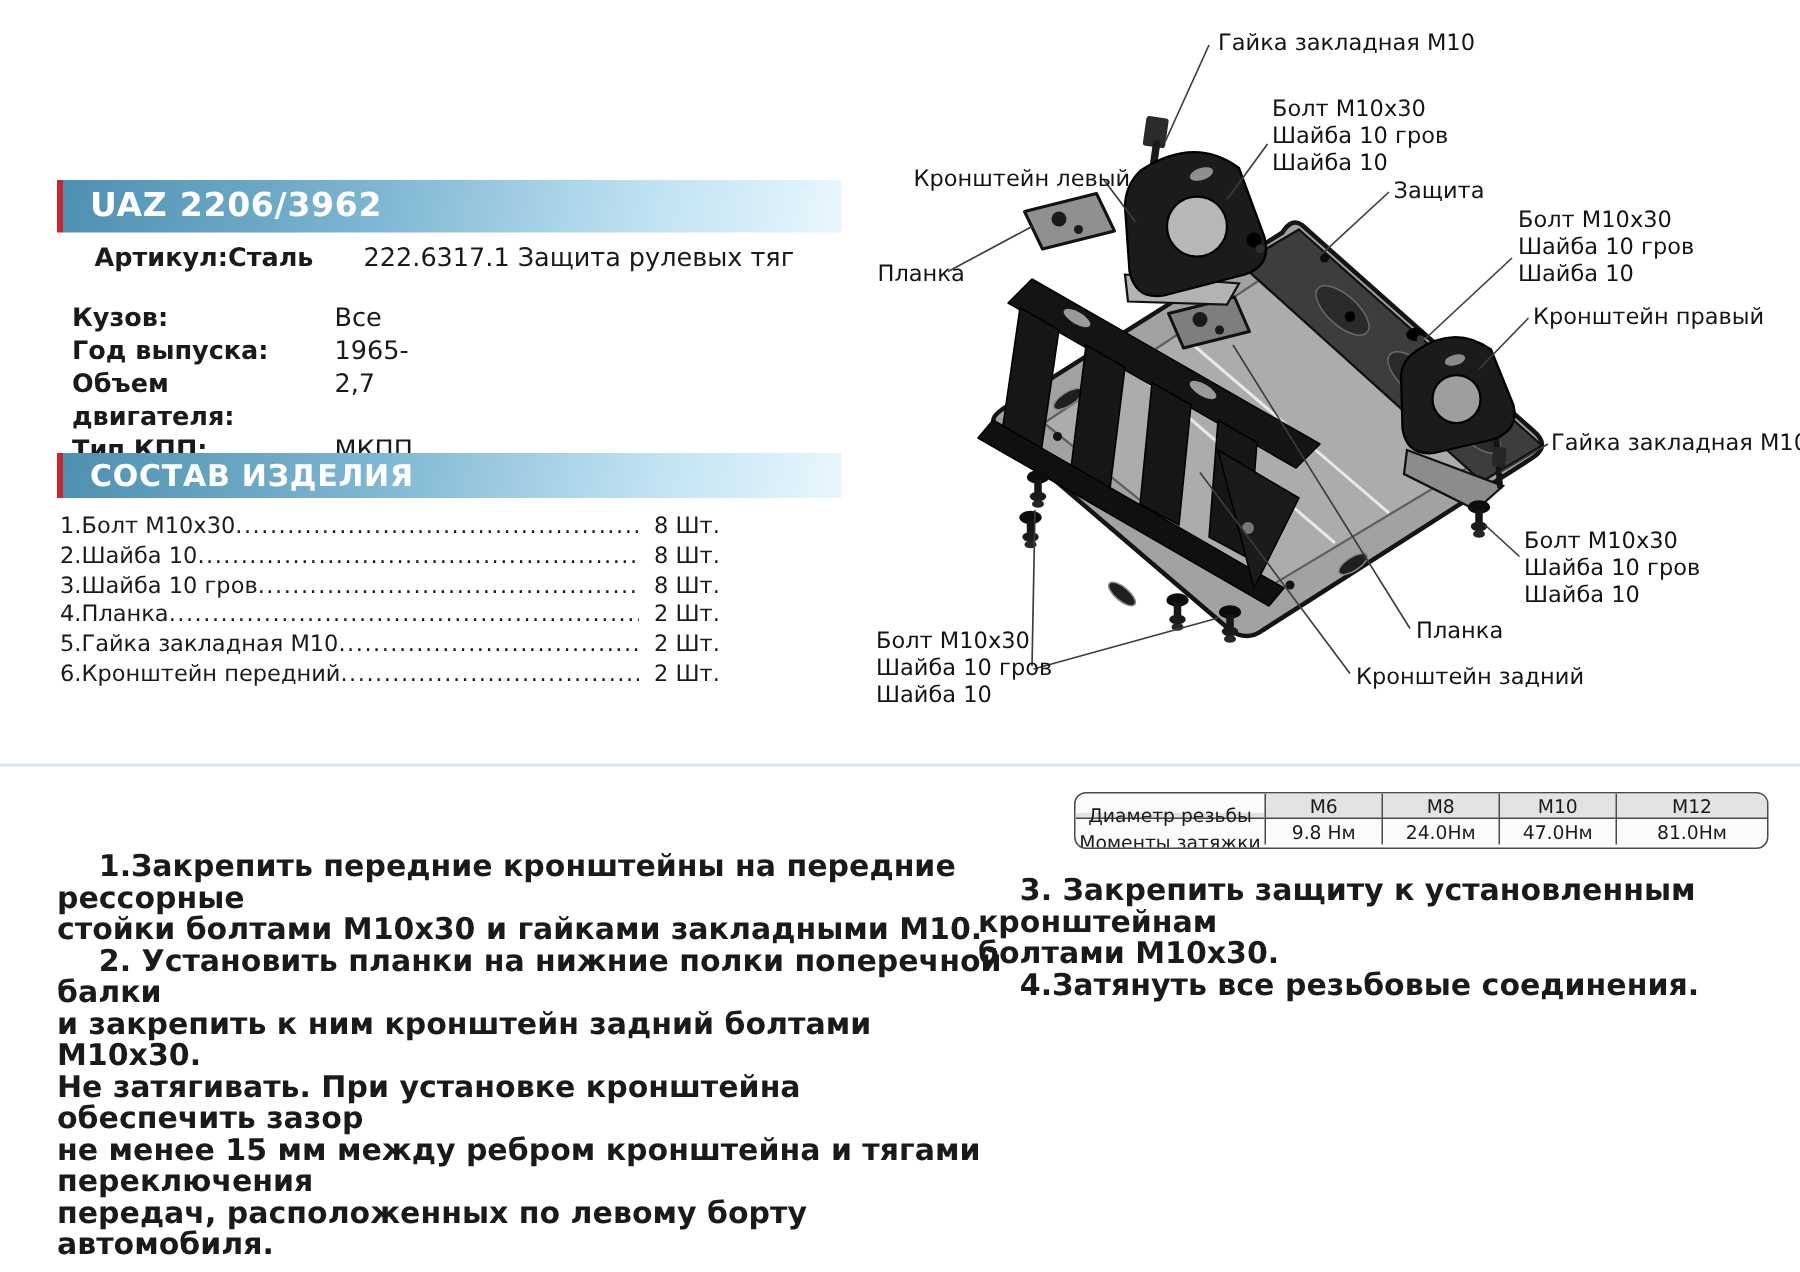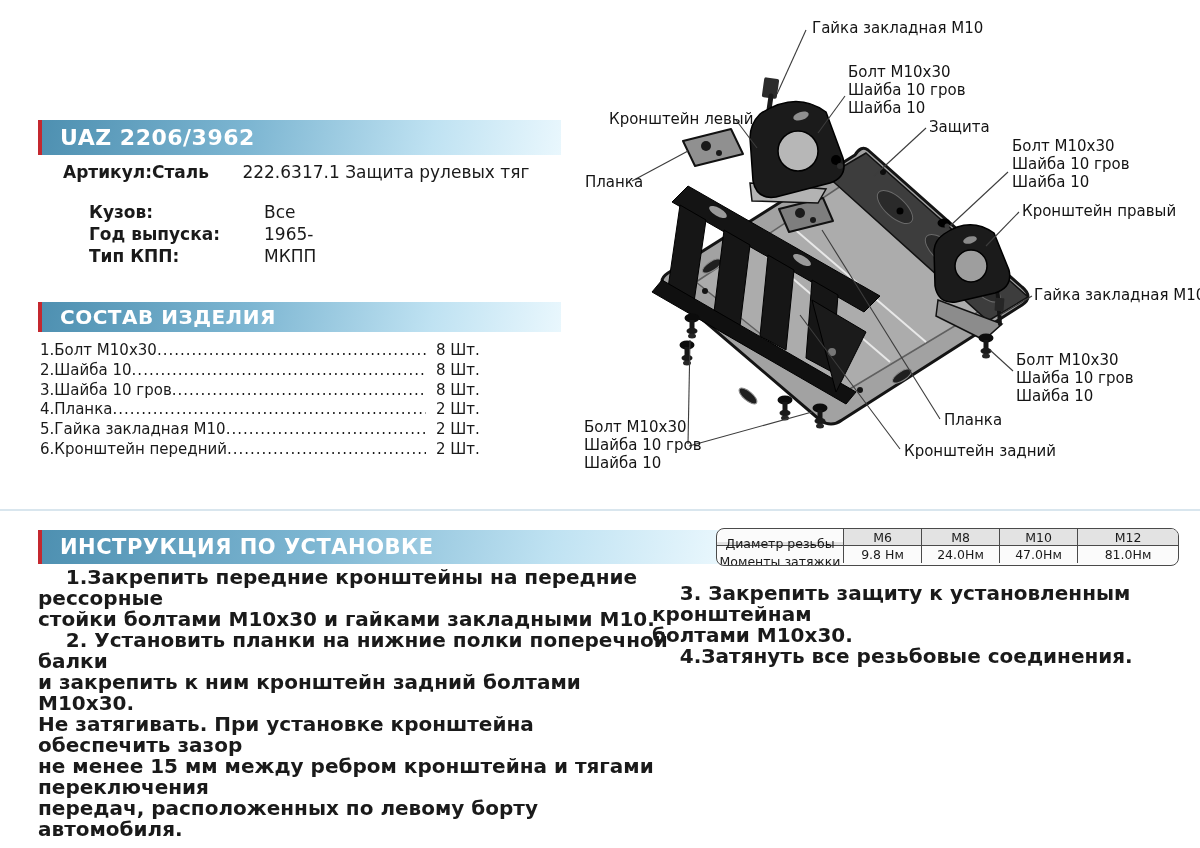"Кузов:" .spec-row { margin-left: 41px -> none }
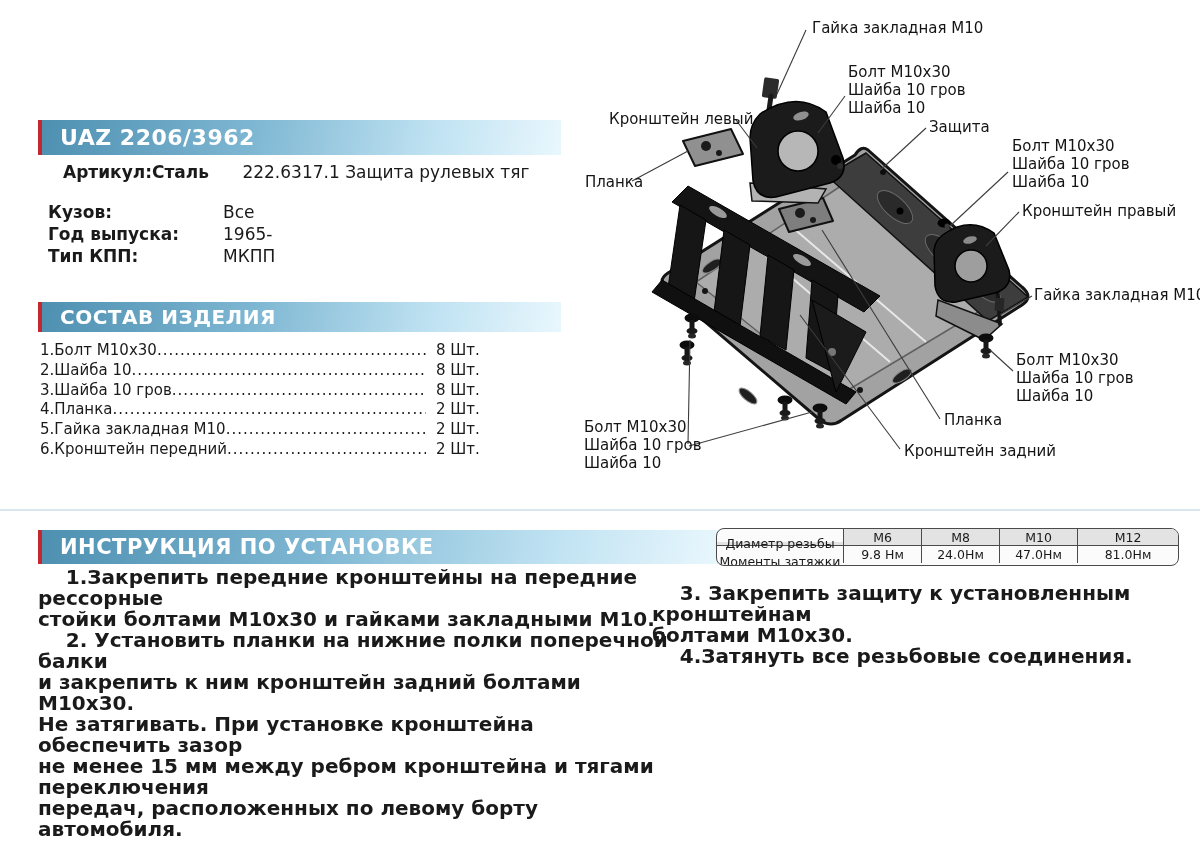"Объем двигателя:" div.spec-row { html: none -> <div> <span>Объем двигателя:</span> <span>2,7</span> </div> }
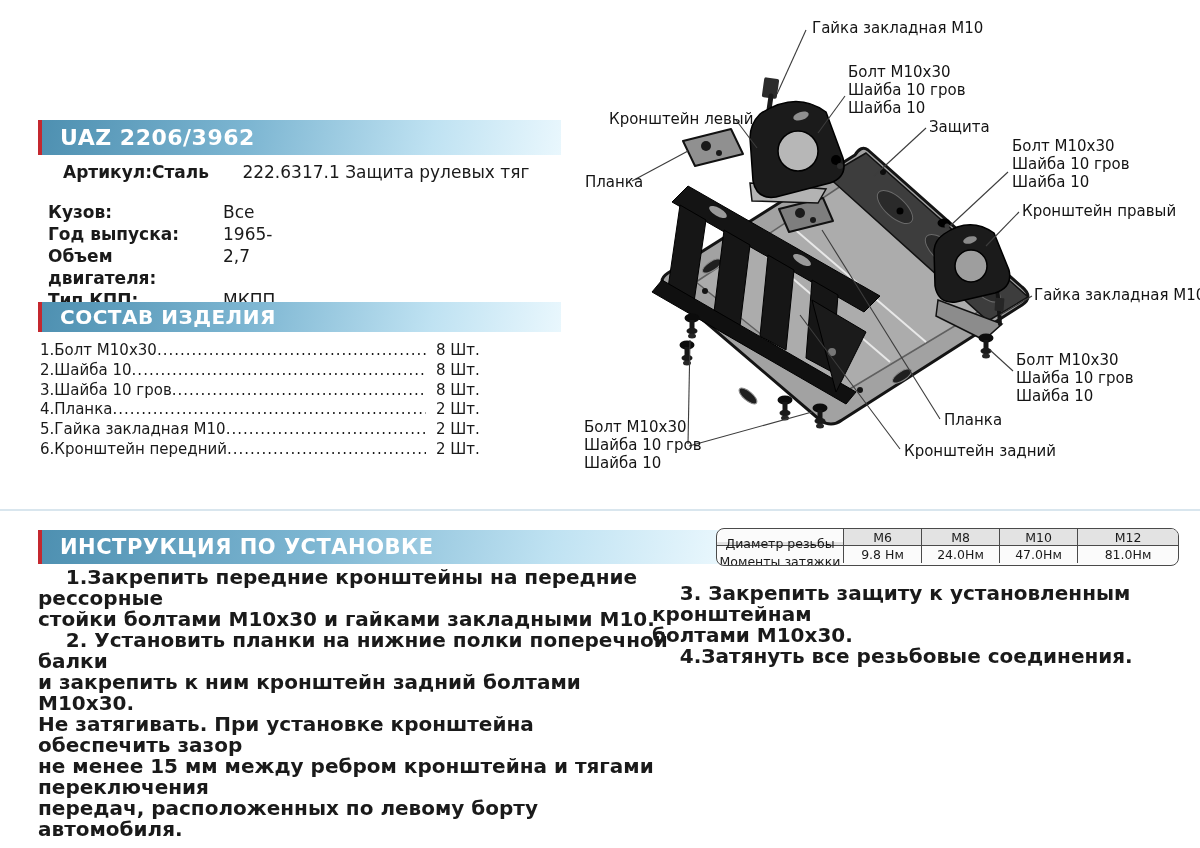"ИНСТРУКЦИЯ ПО УСТАНОВКЕ" div.bar { html: <div> <span>ИНСТРУКЦИЯ ПО УСТАНОВКЕ</span> </div> -> none }
